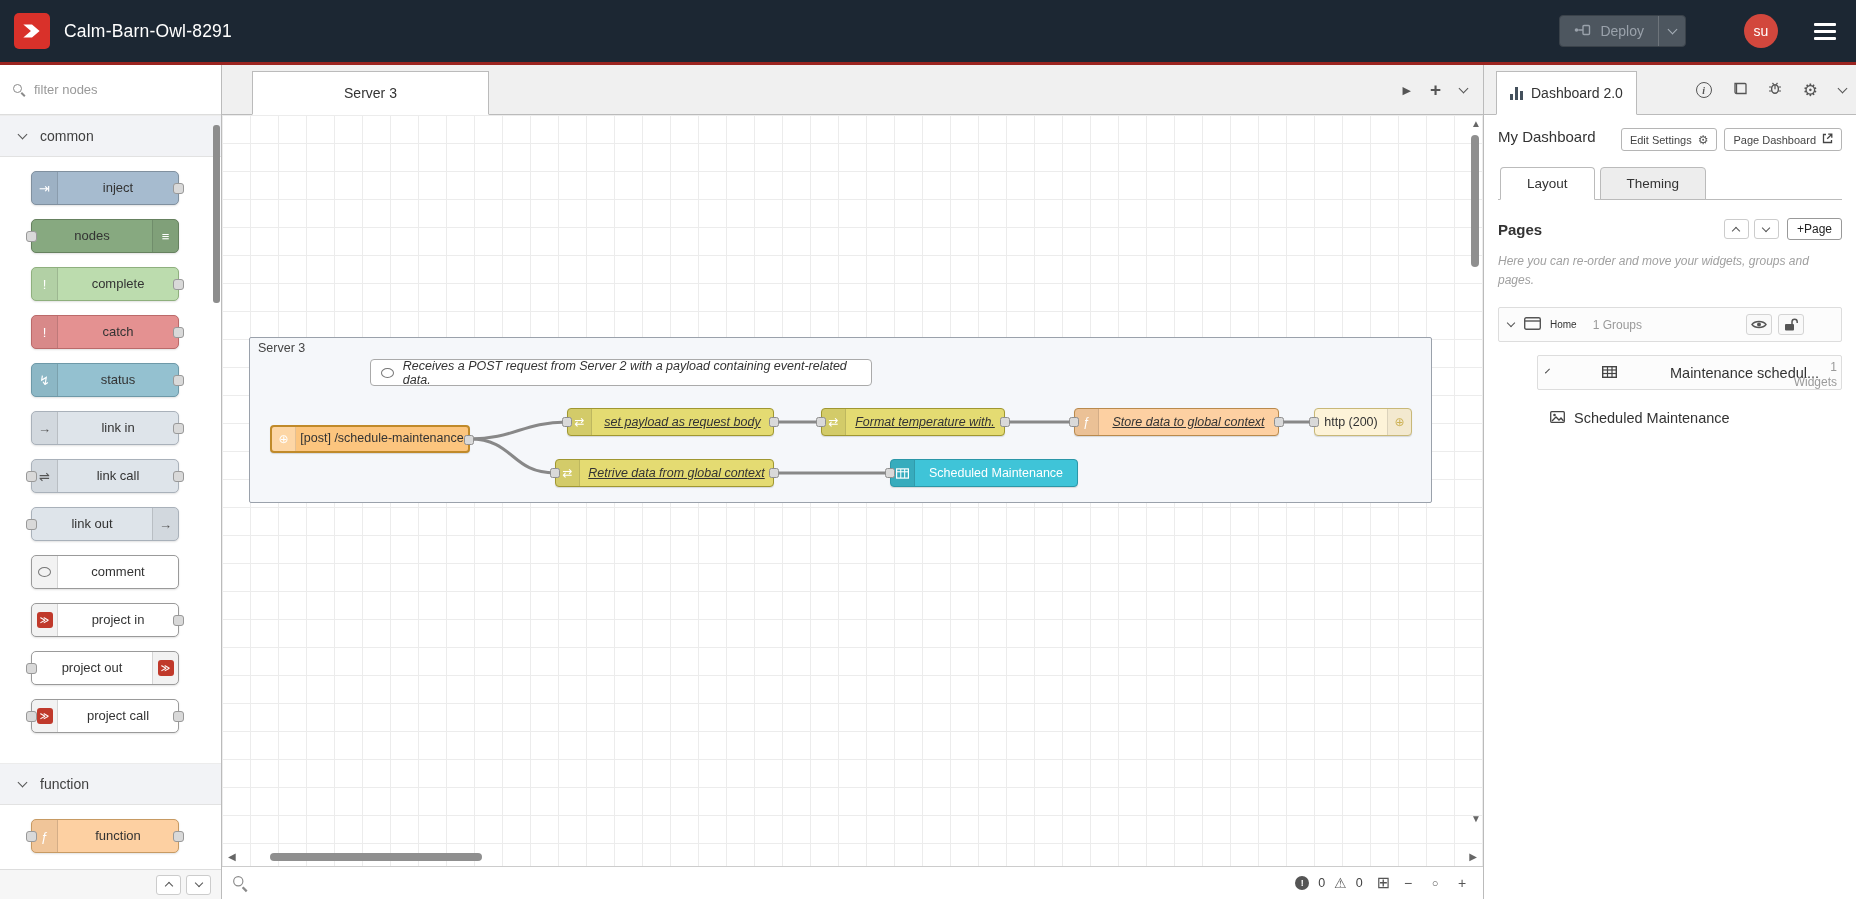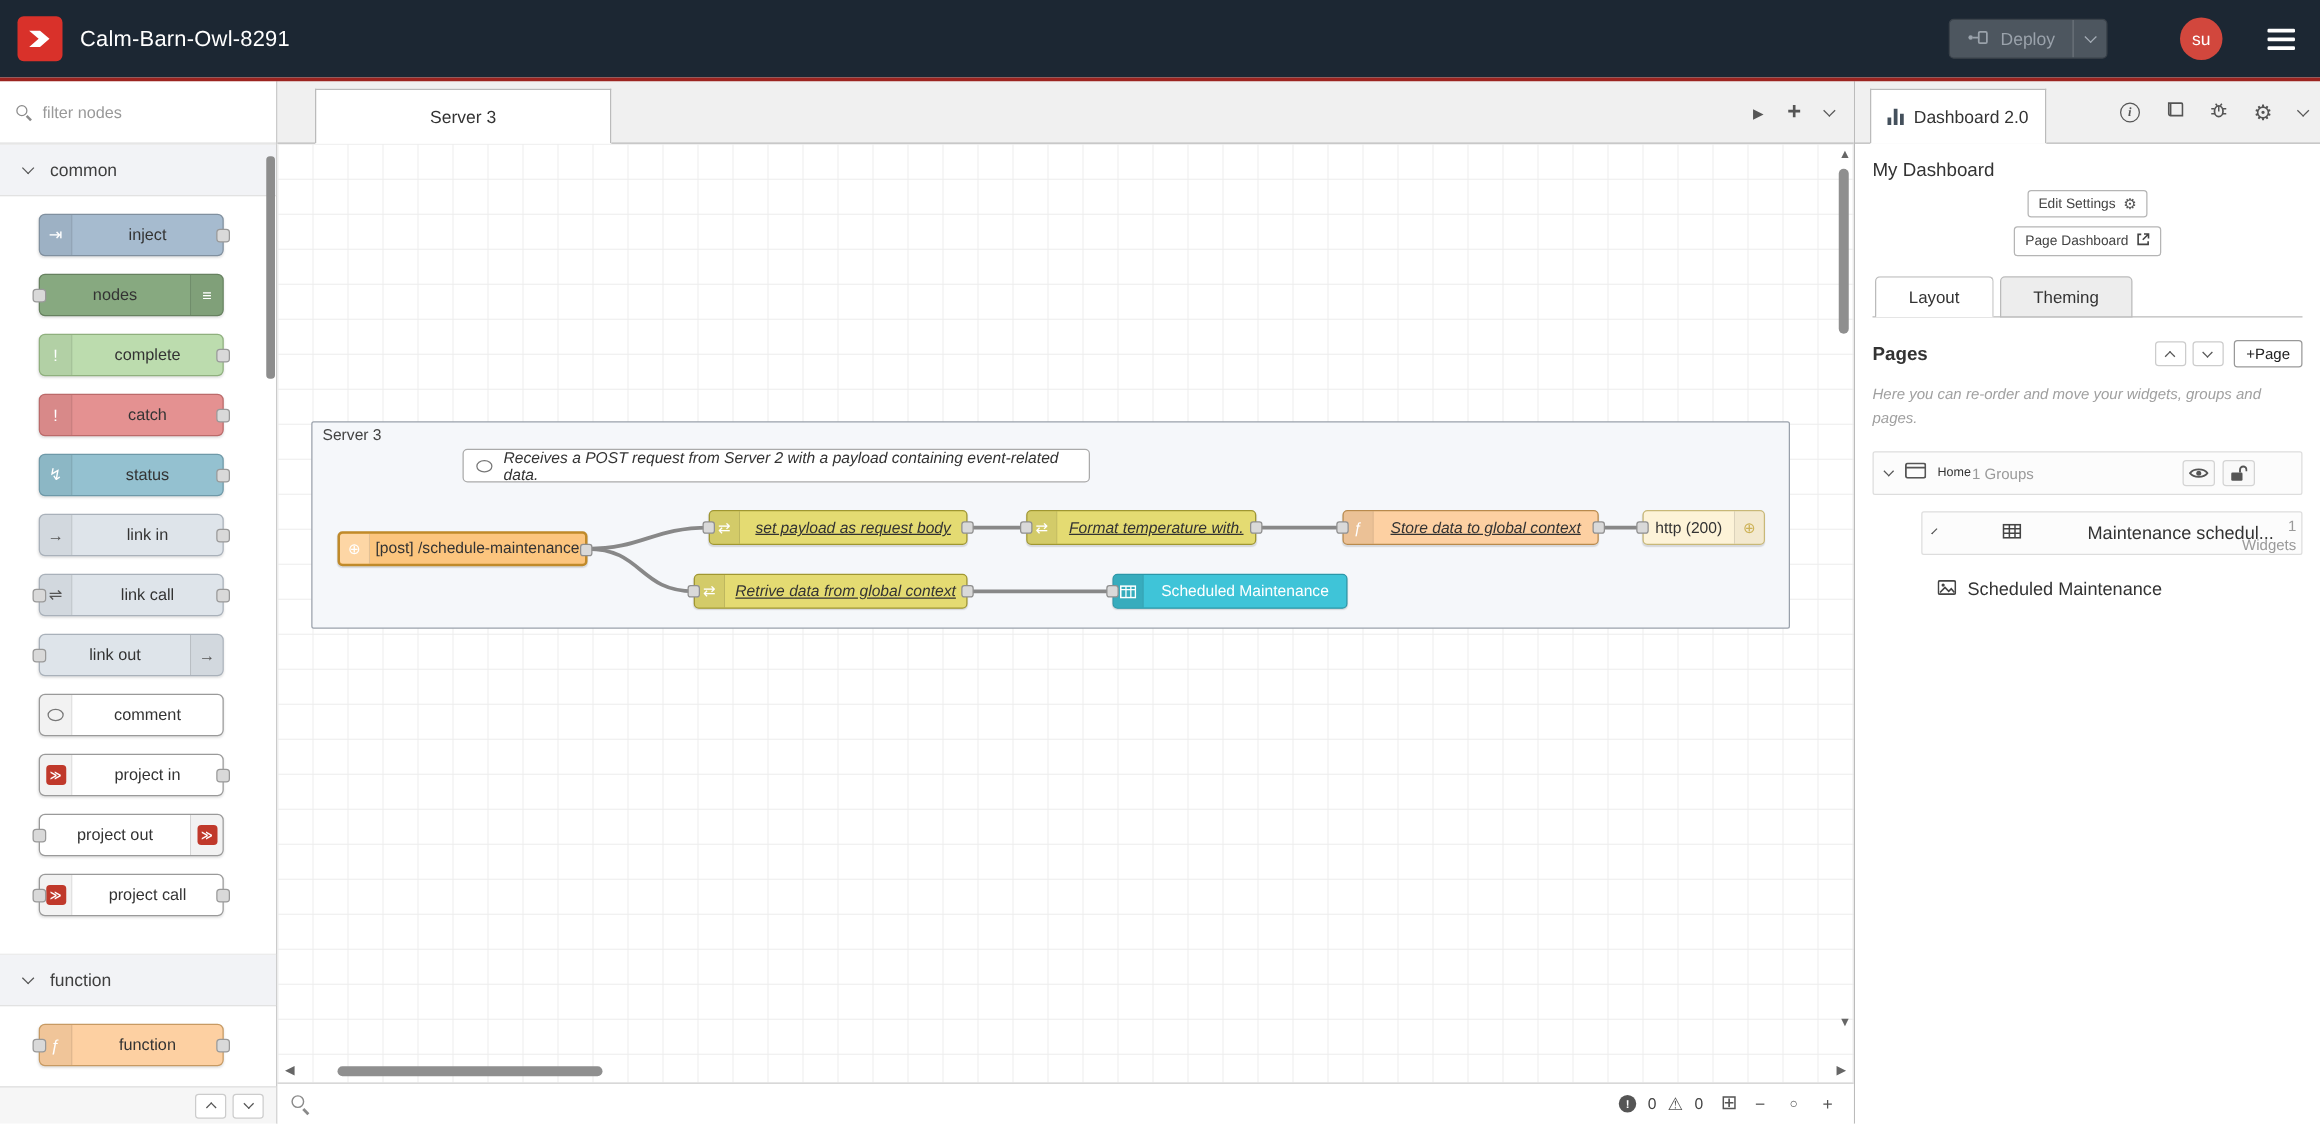"My Dashboard" .dash-row { align-items: center -> none; flex-direction: column -> none }
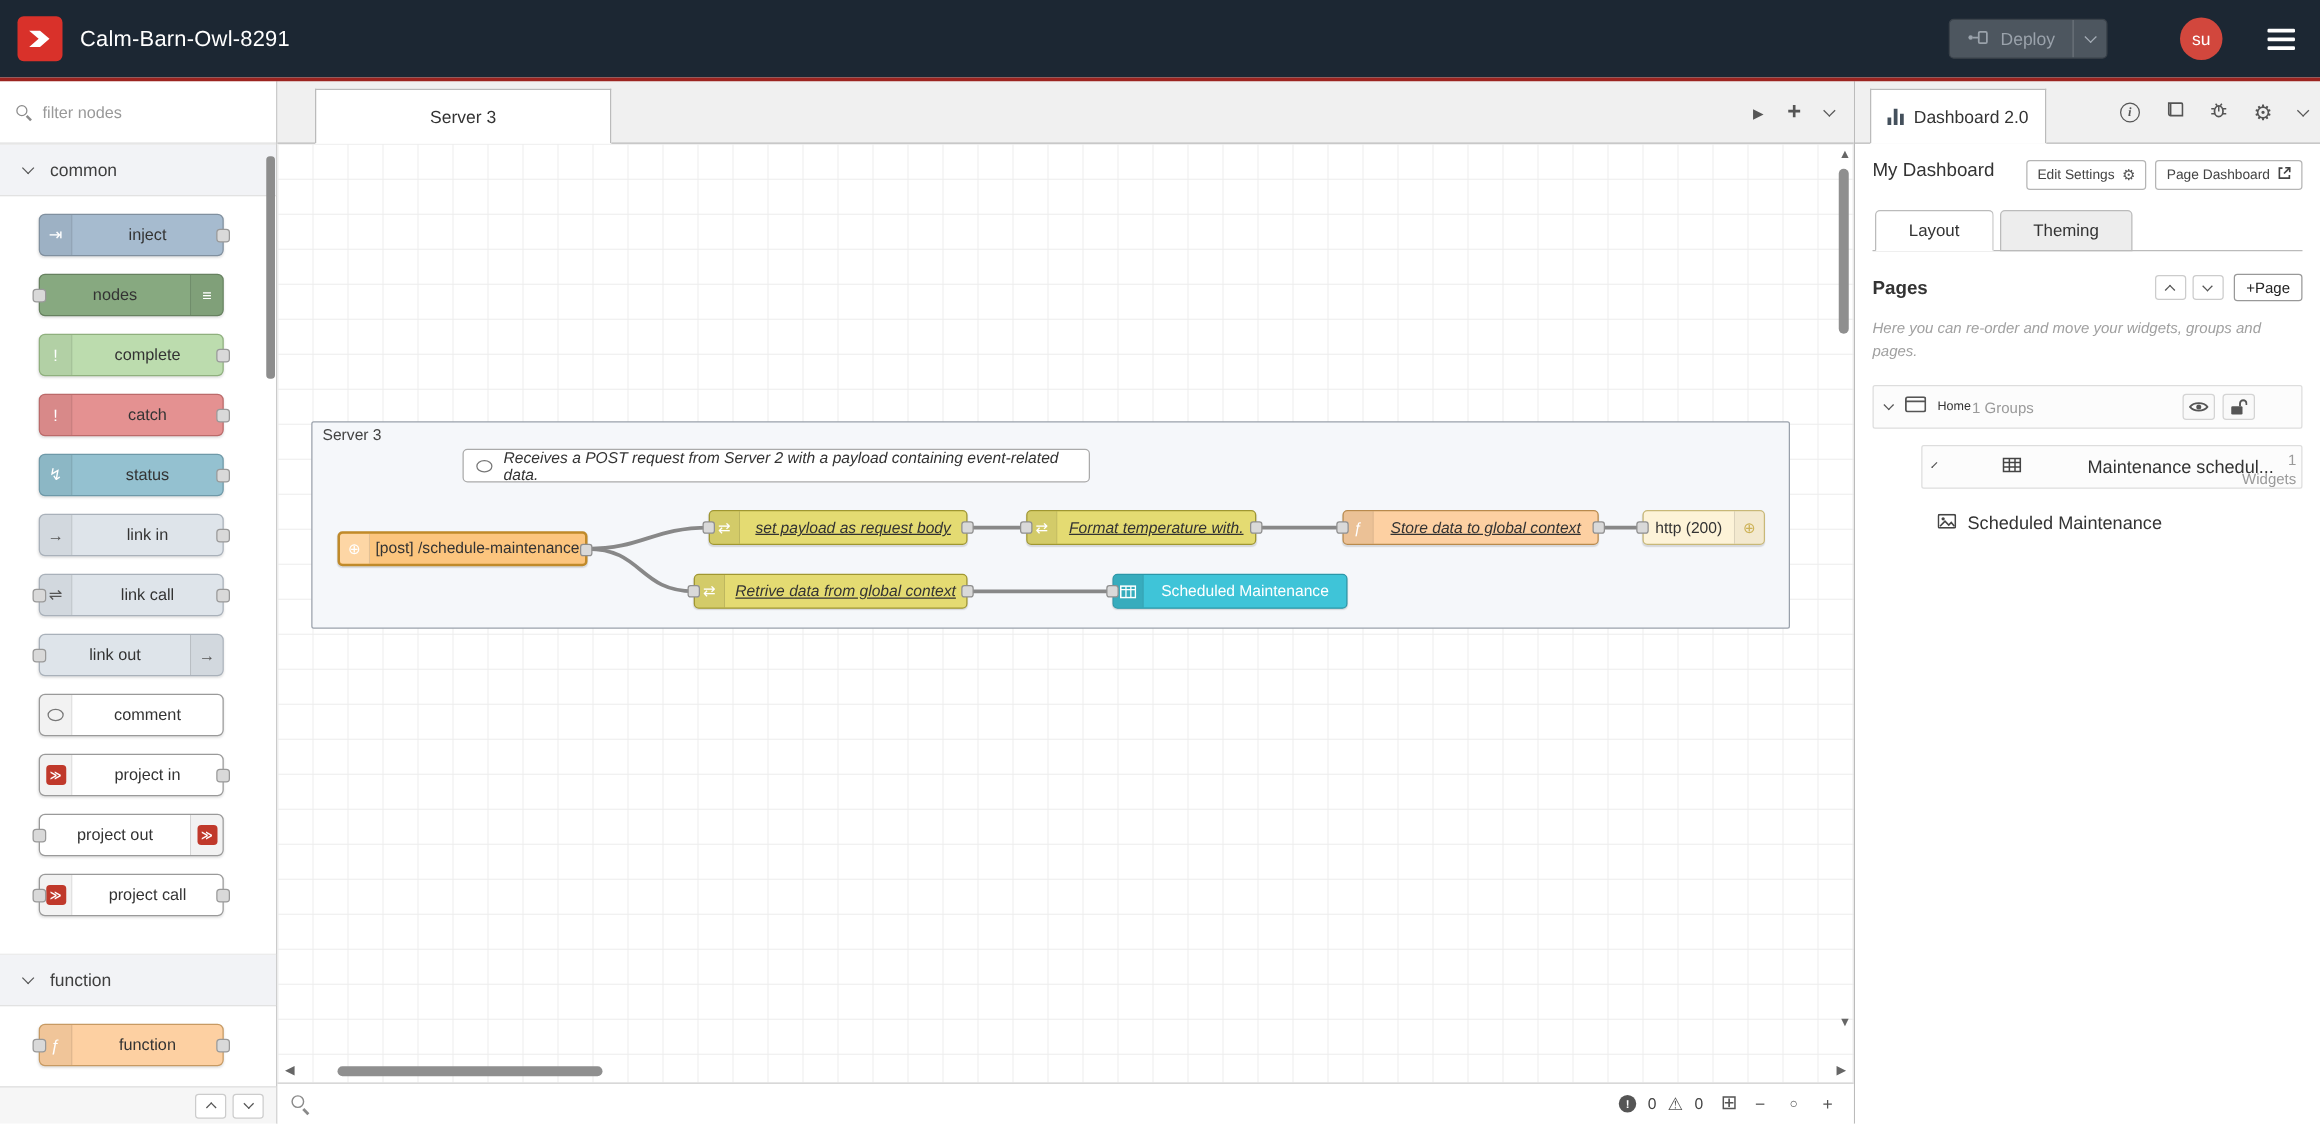"1 Groups" .trow .tmeta { margin-left: 1px -> 16px }
